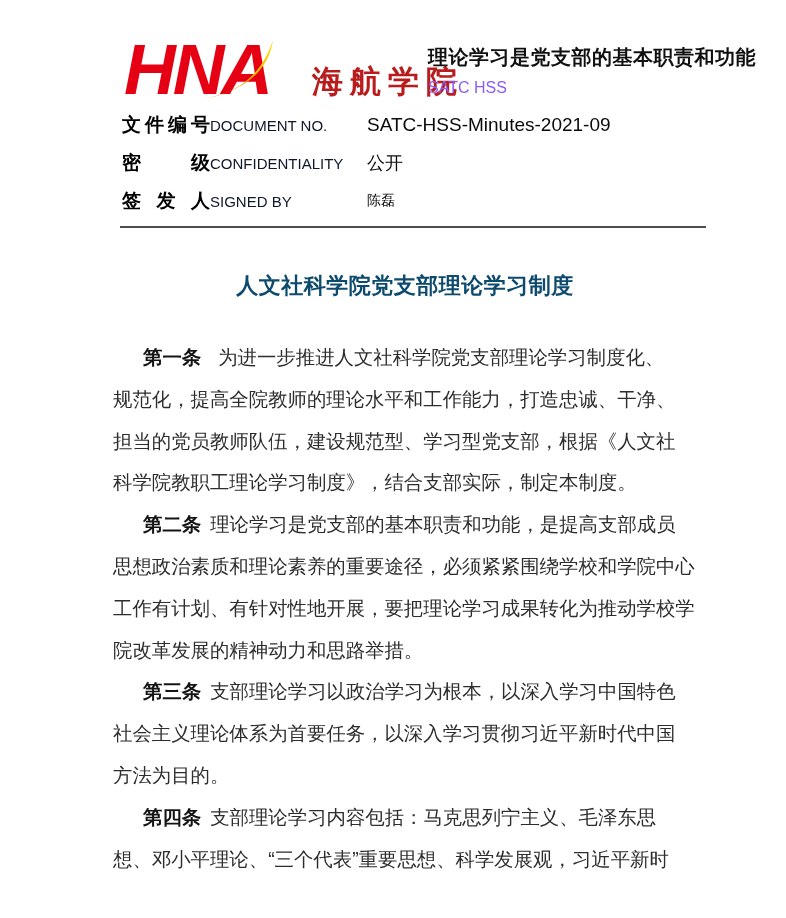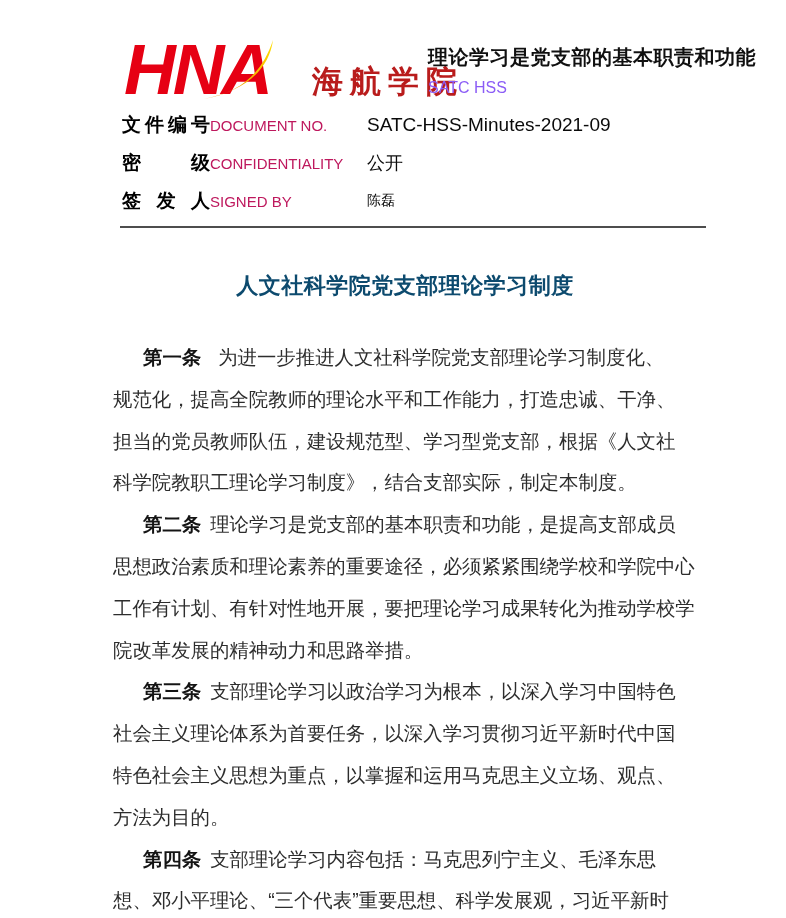"DOCUMENT NO." .m-en { color: #be185d -> #0f172a }
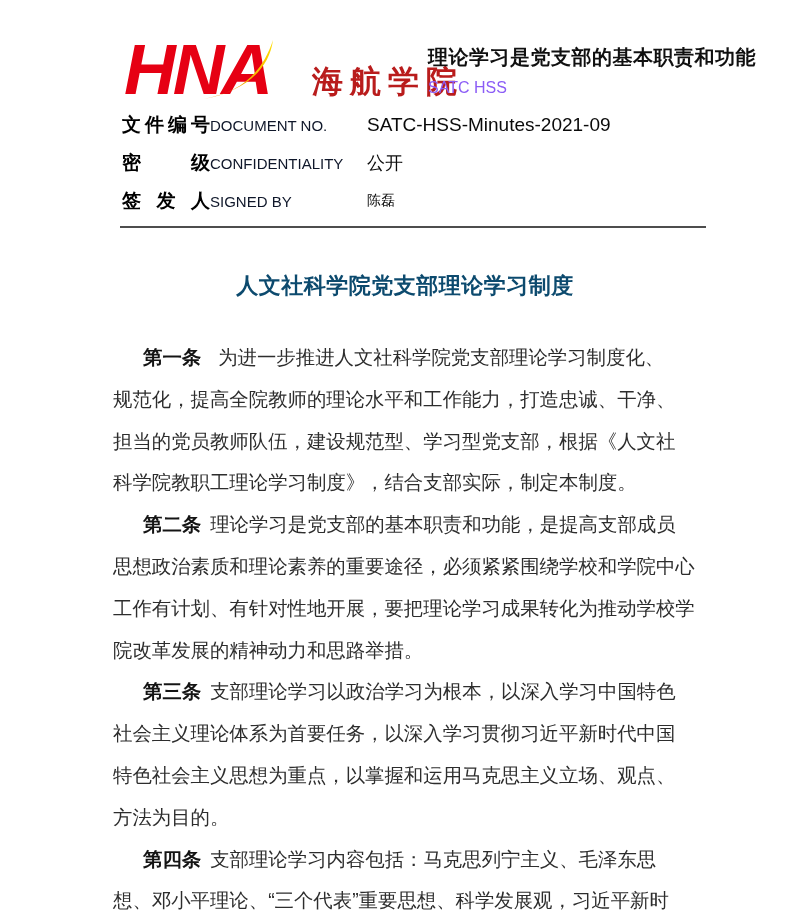"特色社会主义思想为重点，以掌握和运用马克思主义立场、观点、" div.line { html: <div>特色社会主义思想为重点，以掌握和运用马克思主义立场、观点、</div> -> none }
